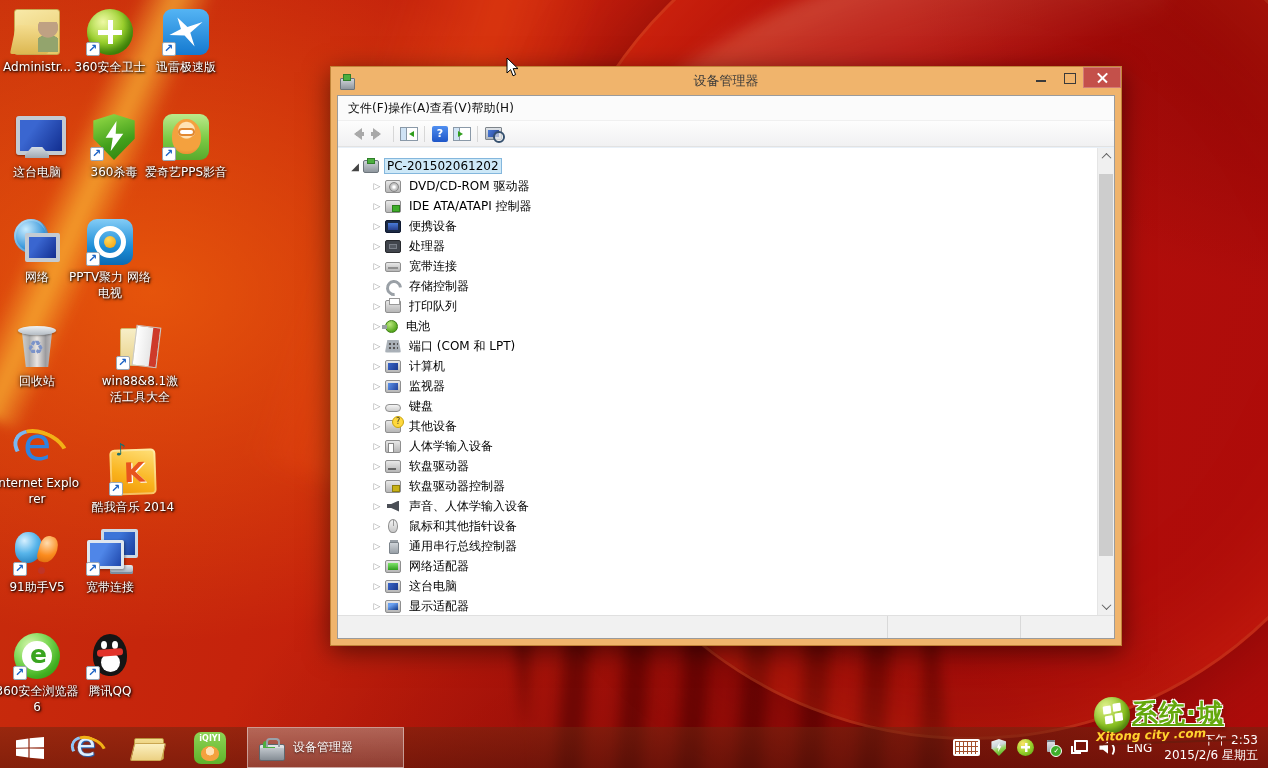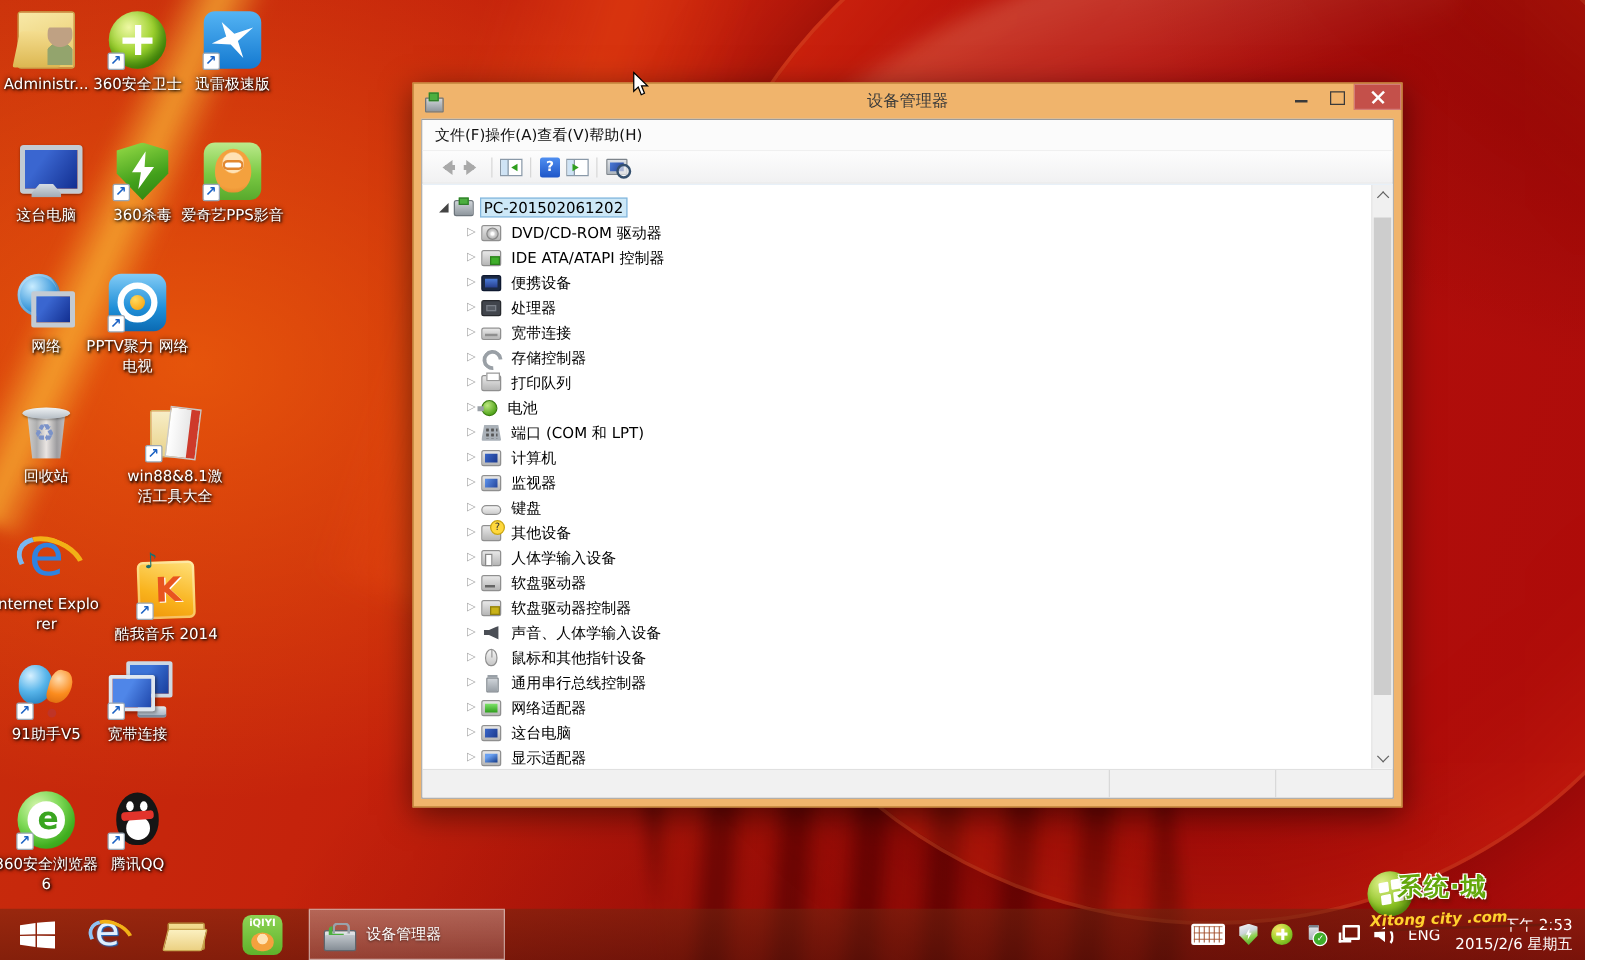"系统·城" .wm-title { font-size: 20px -> 26px; left: 28px -> 42px; text-decoration: none -> underline }
